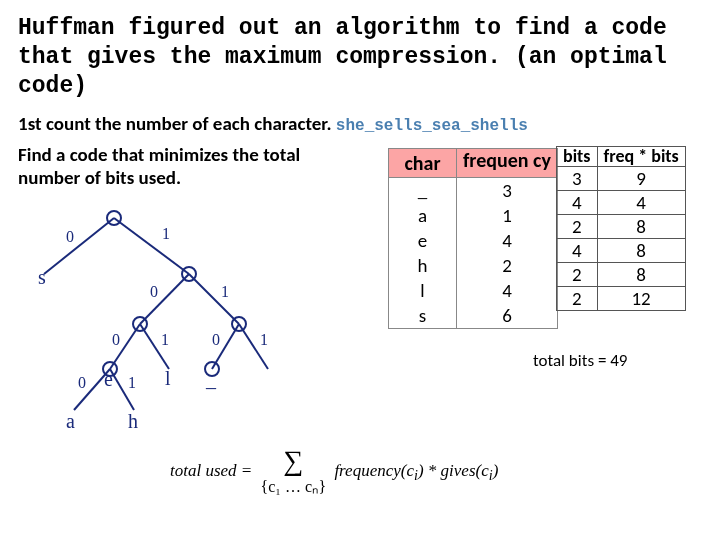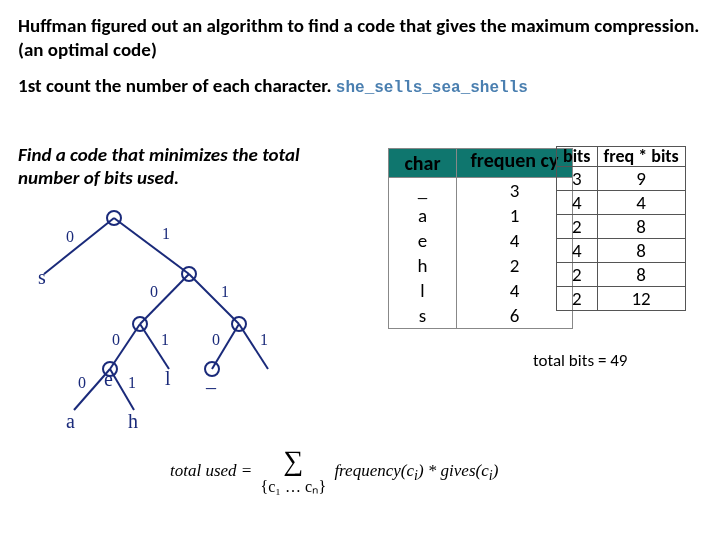"Huffman figured out an algorithm" .title { font-family: none -> Liberation Mono, monospace; font-size: 19px -> 23px }
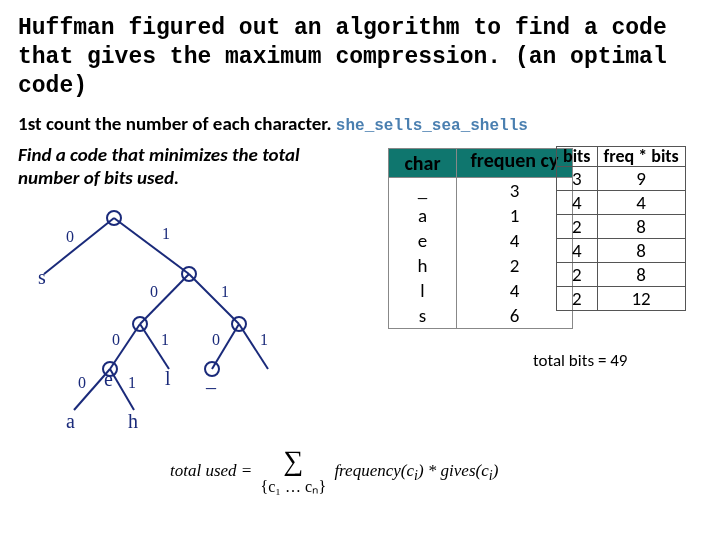"Find a code that minimizes" .find { font-style: italic -> none }
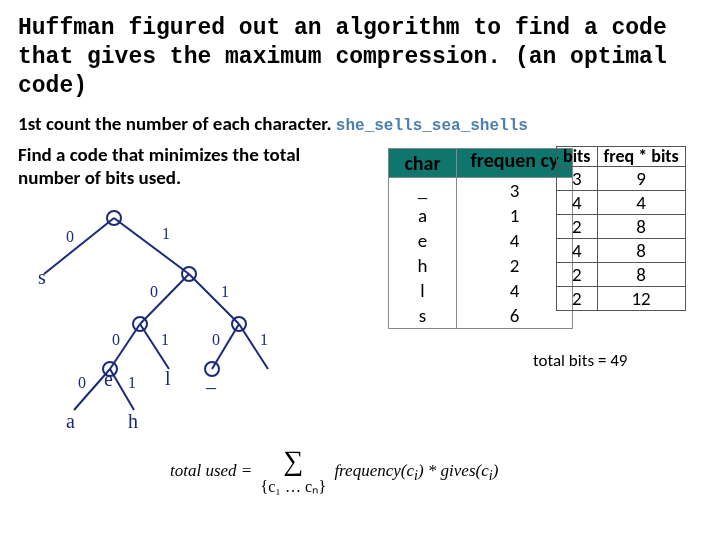"char" table.freq th { background: #0f766e -> #fca5a5 }
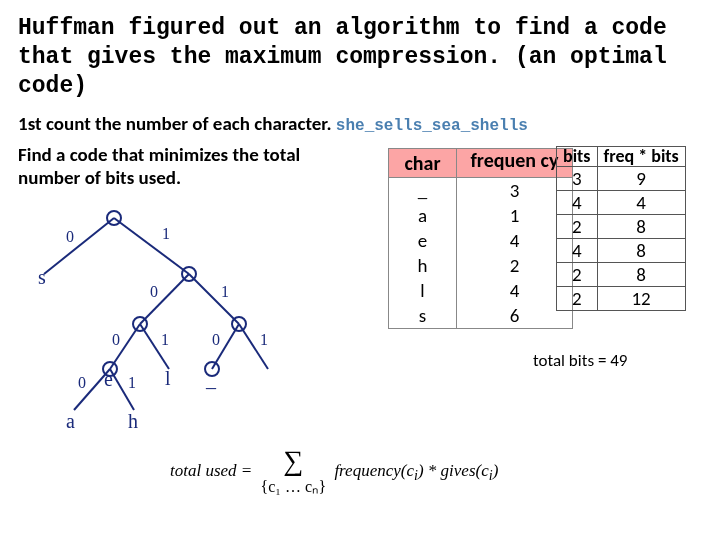"frequen cy" table.freq th.fq { width: 116px -> 101px }
